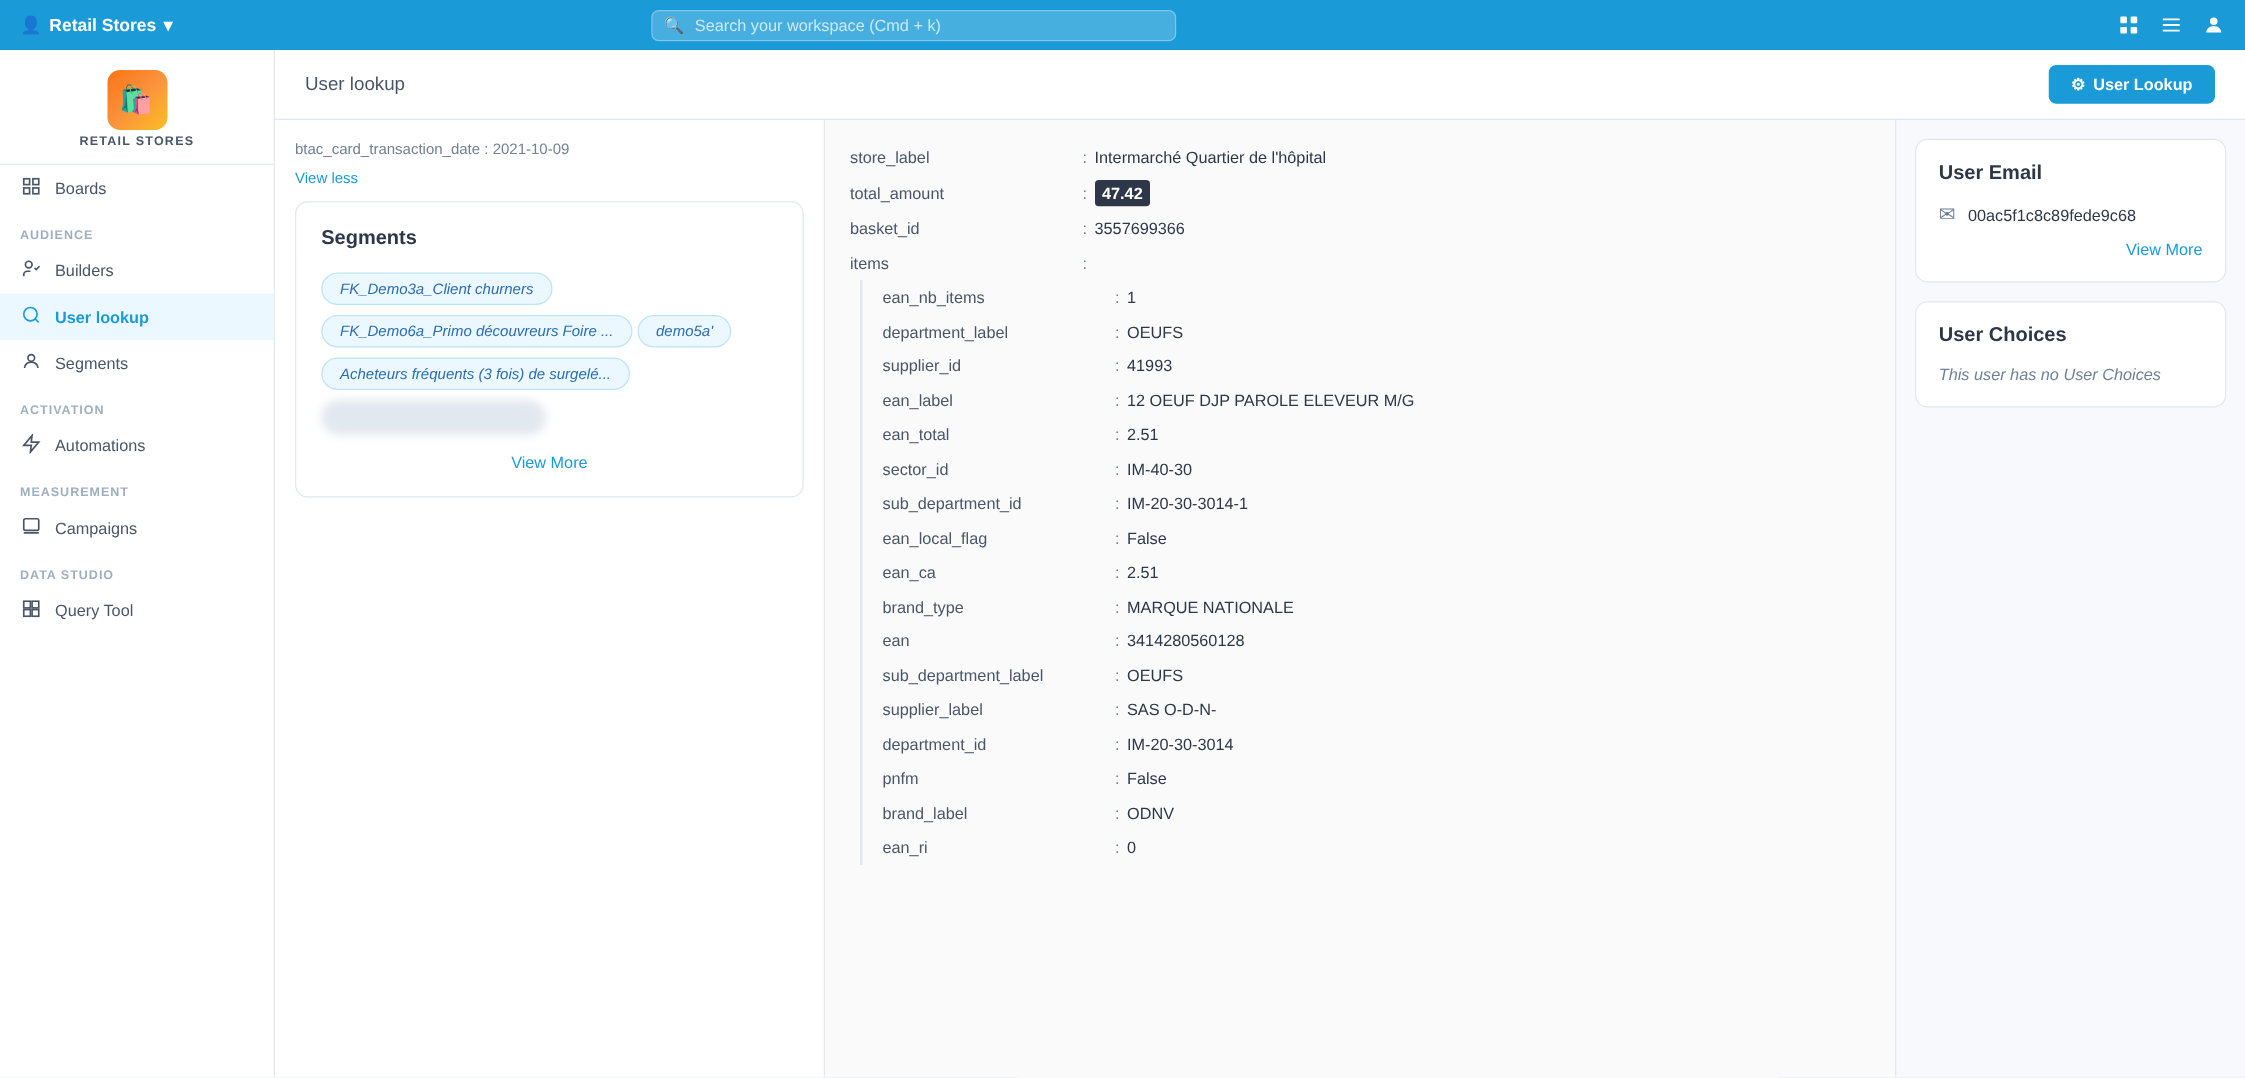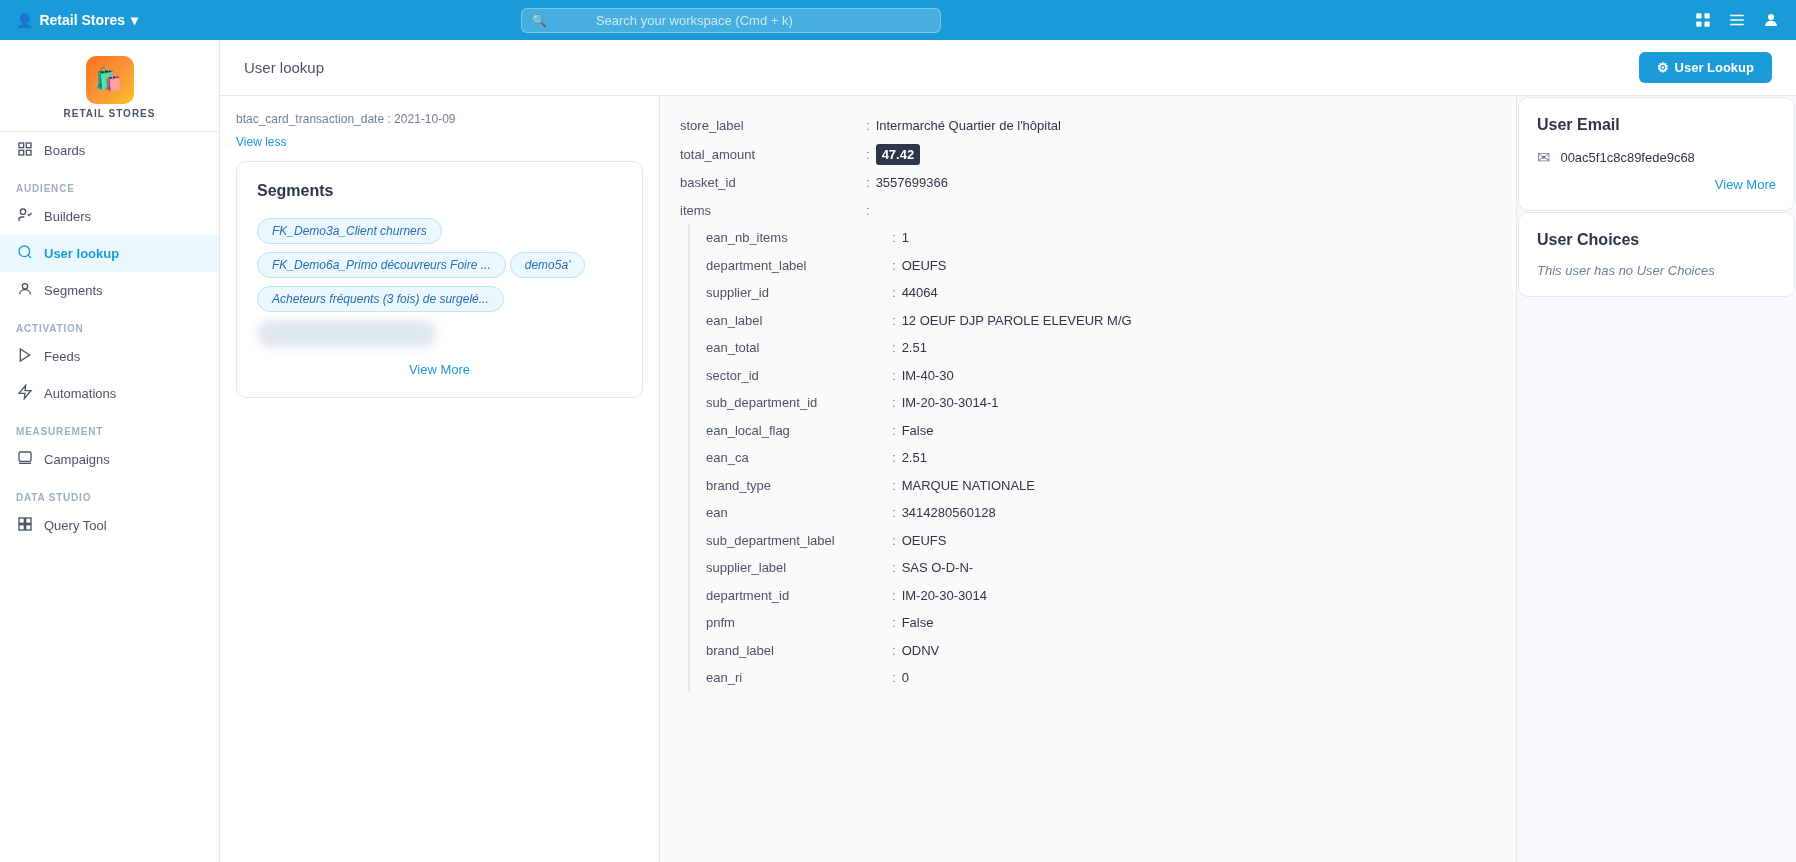"Search your workspace (Cmd +" span { margin-left: 40px -> none }
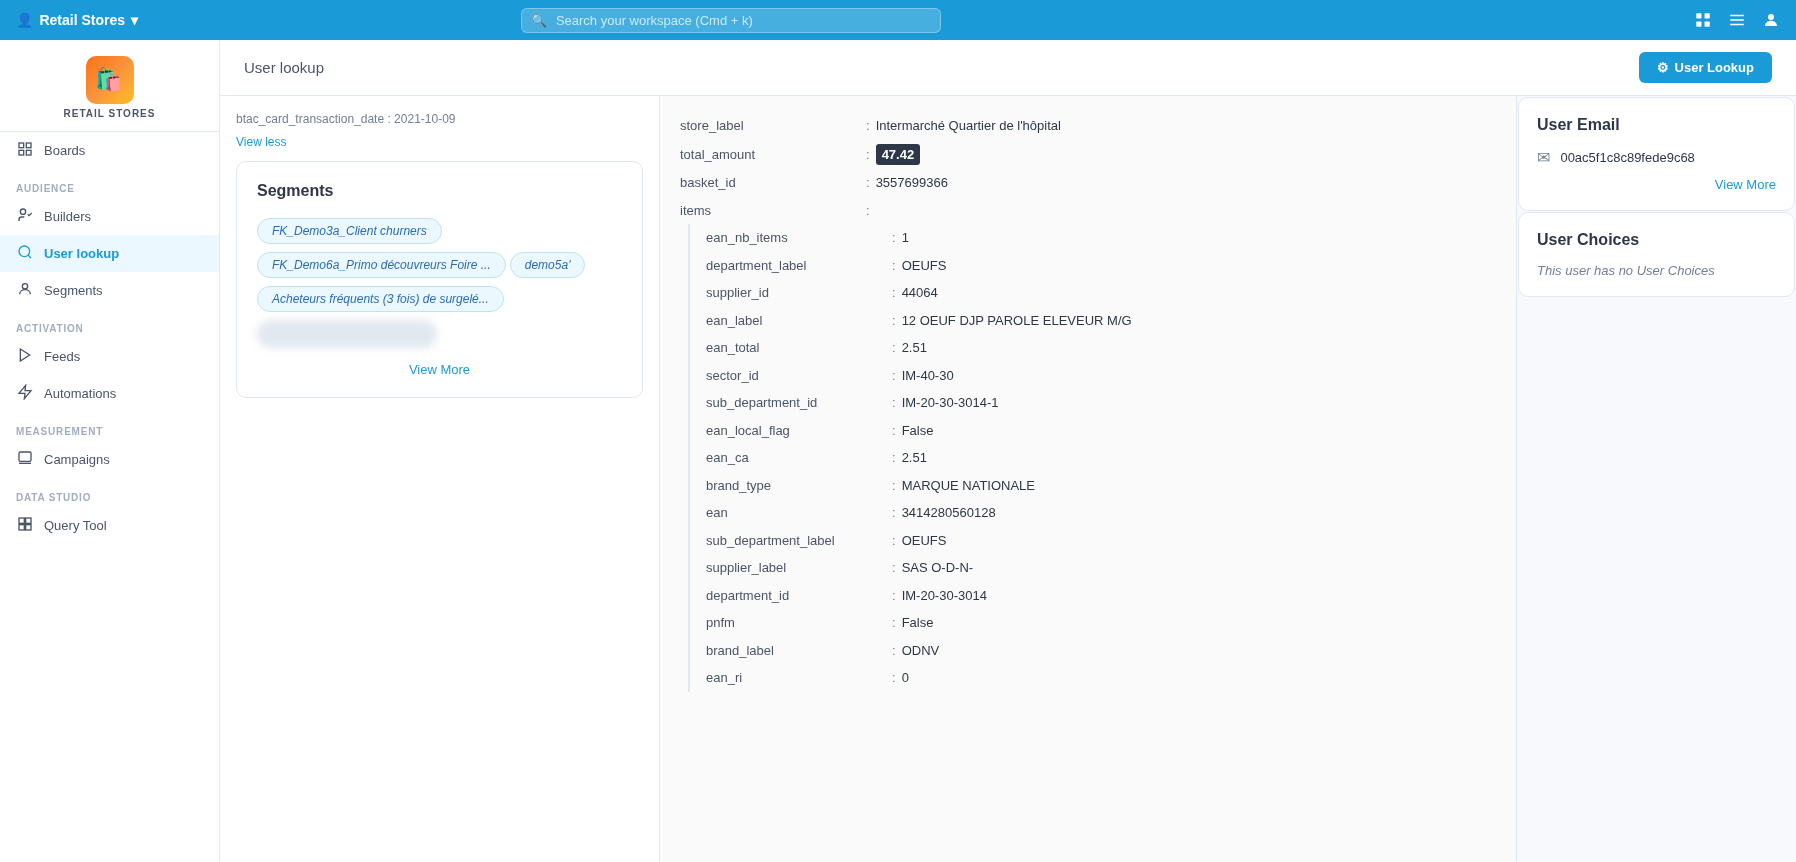"User Email" .right-card { margin: 1px -> 15px }
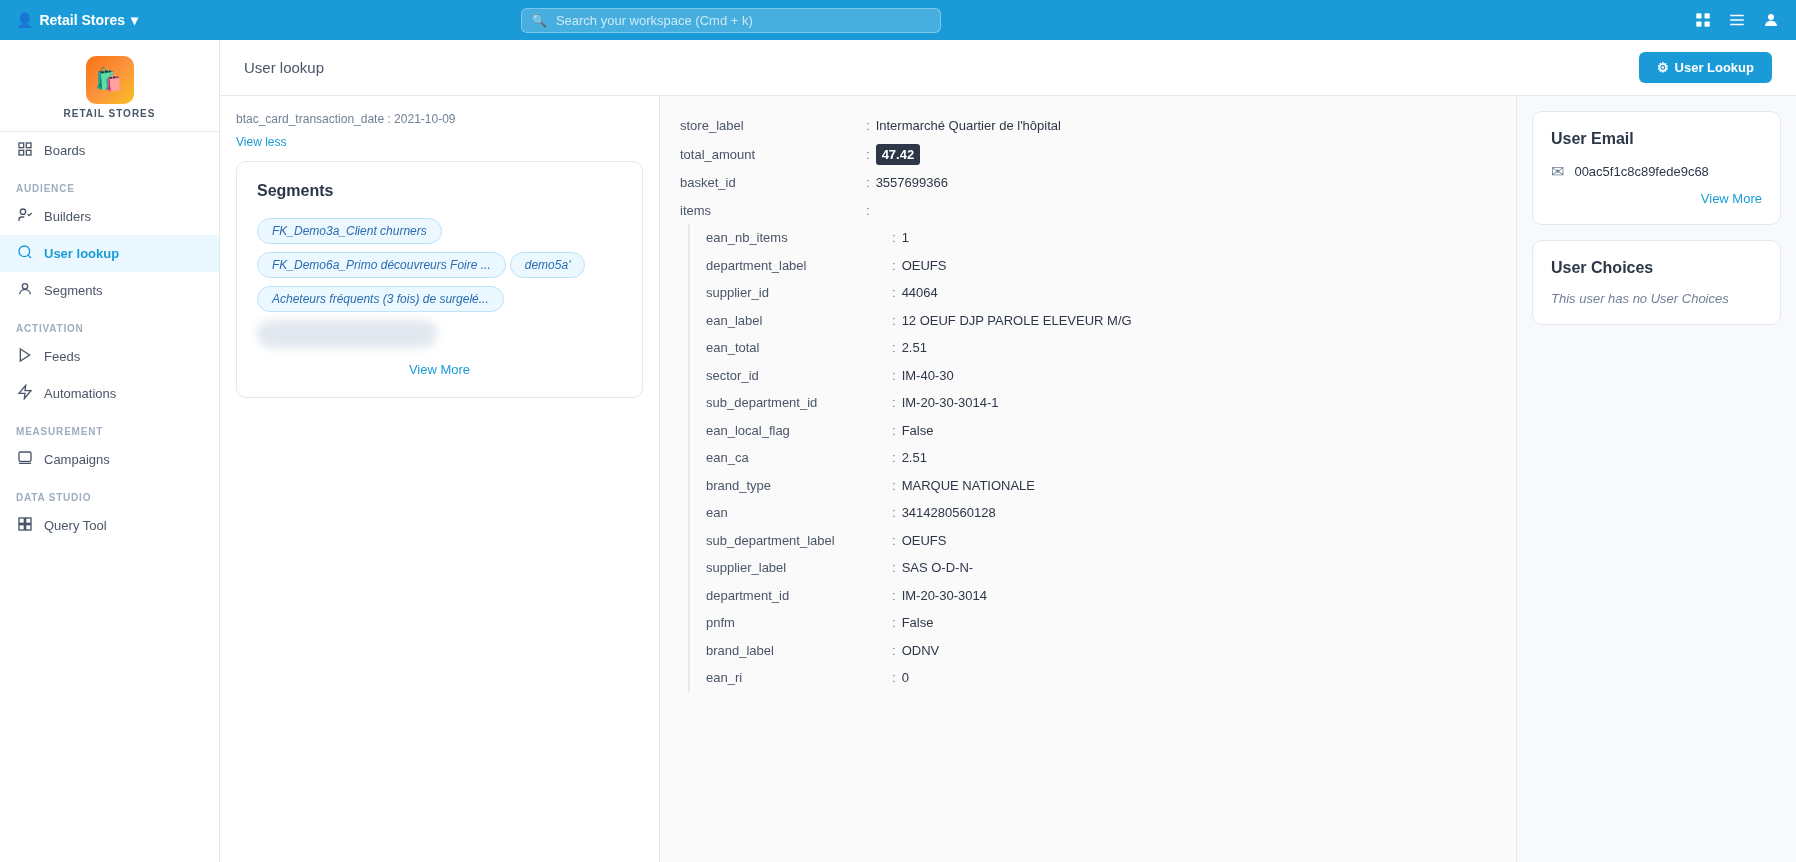"44064" span.data-val { text: 44064 -> 41993 }
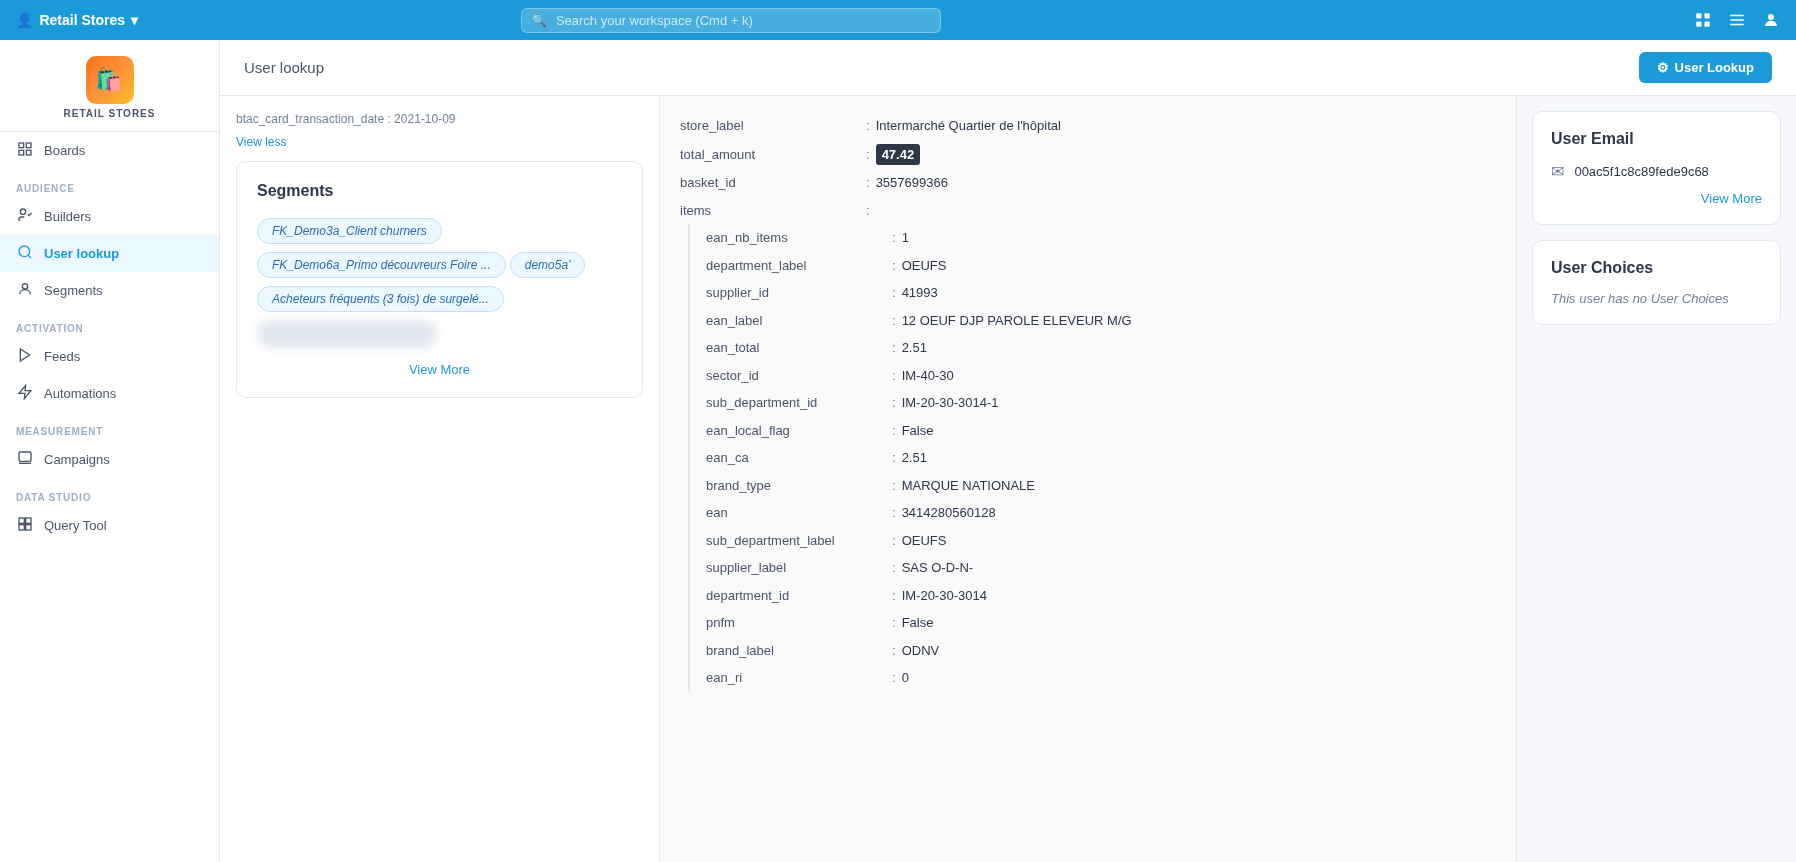"Feeds" div.sidebar-item { html: <div> <span> <svg> <polygon></polygon> </svg> </span> <span>Feeds</span> </div> -> none }
